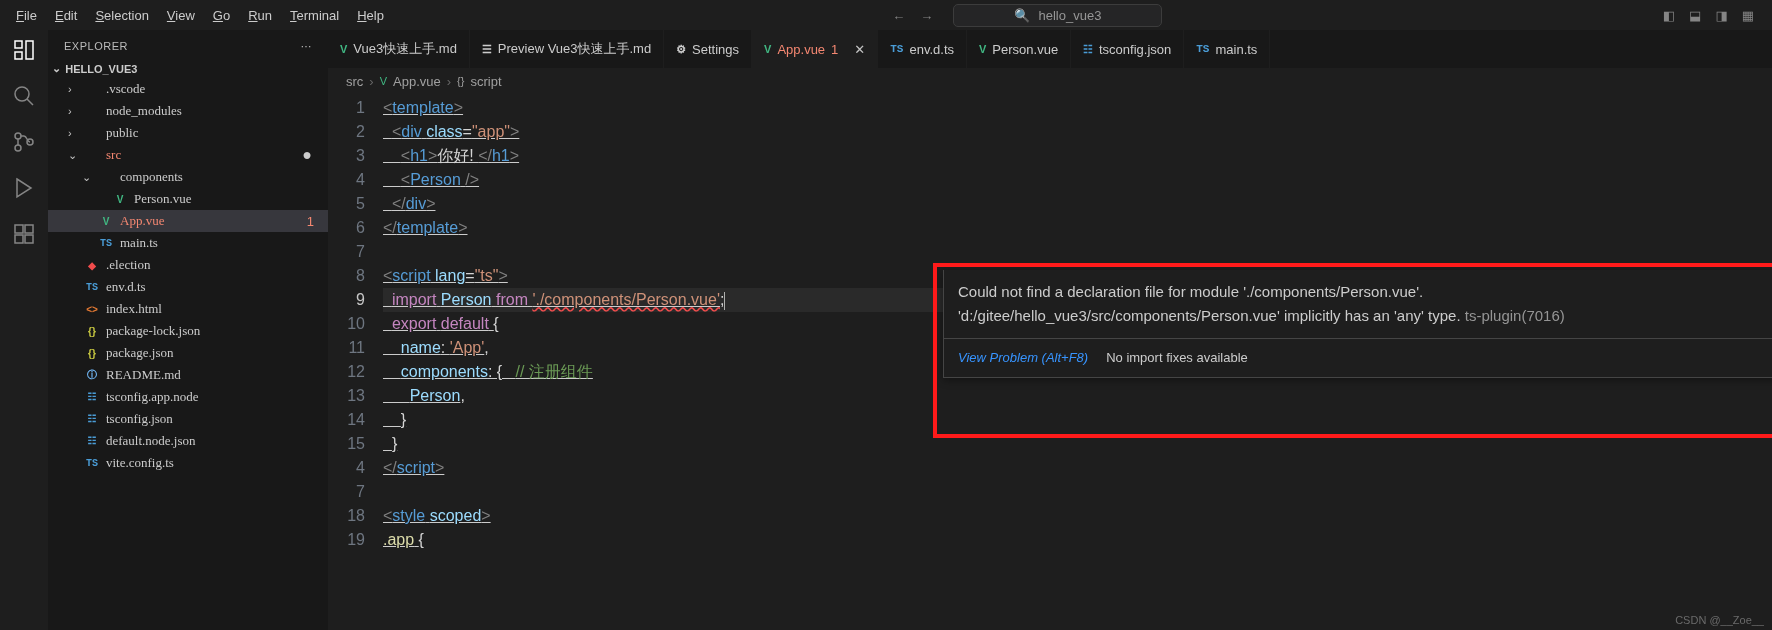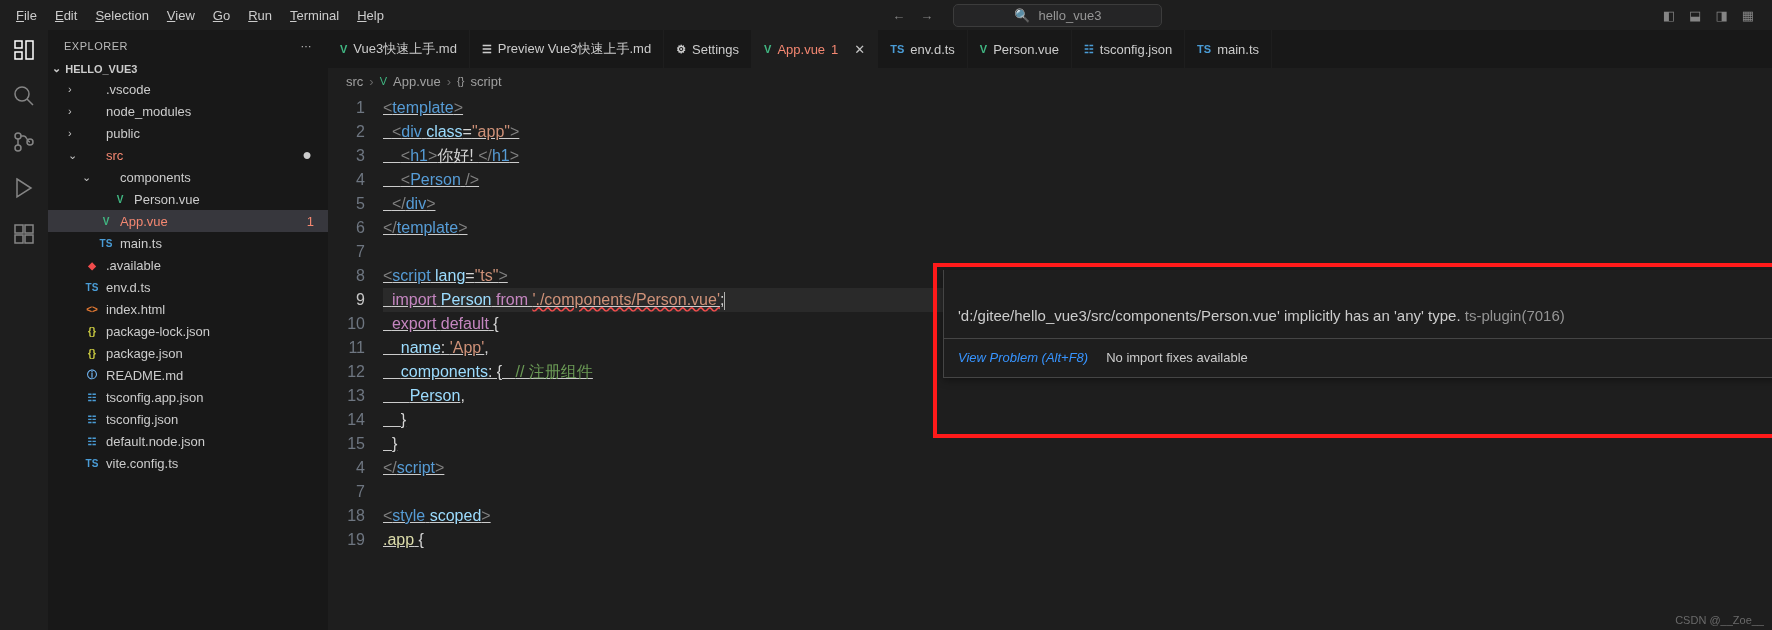"TS" .ic-ts { font-family: none -> Liberation Mono, monospace }
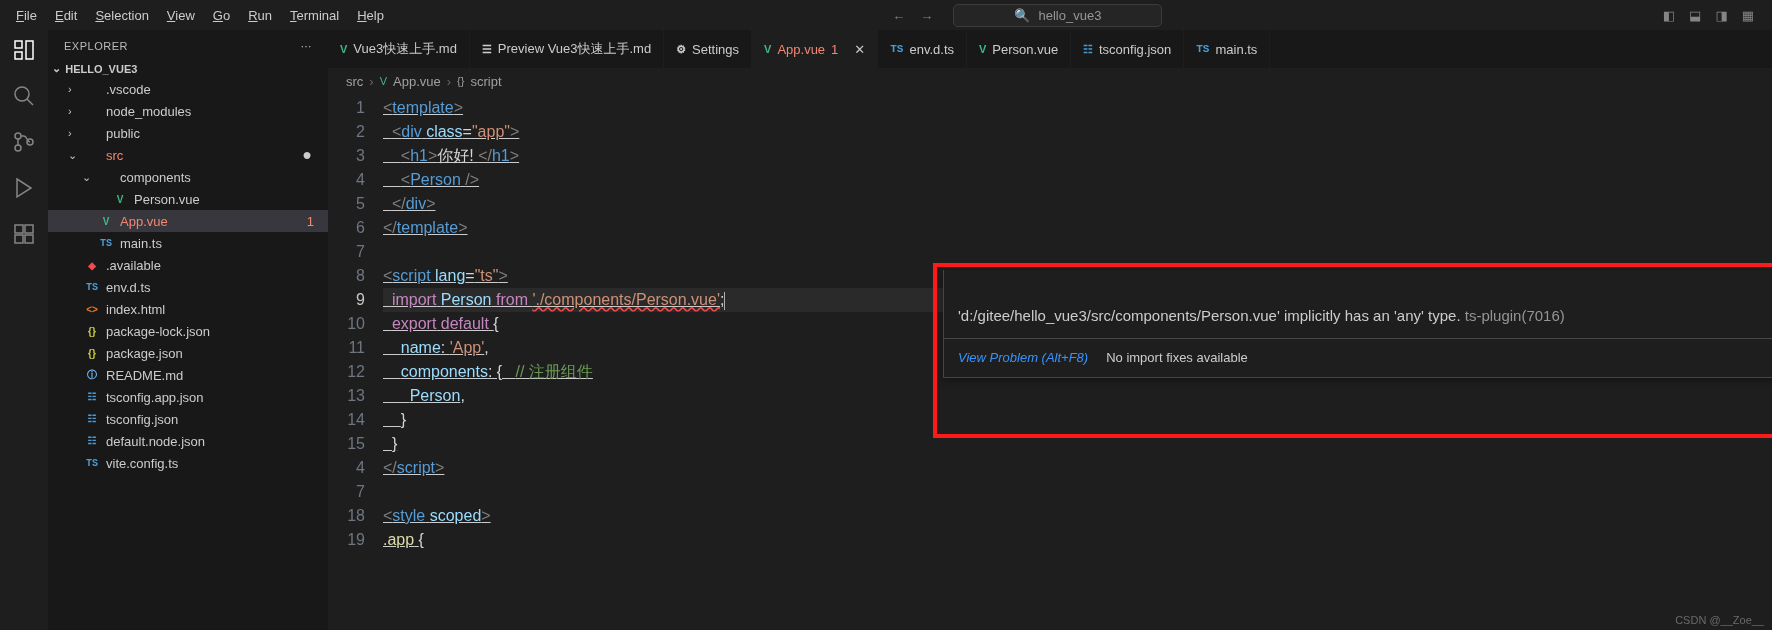".vscode" .tree-item .label { font-family: none -> Liberation Serif, serif }
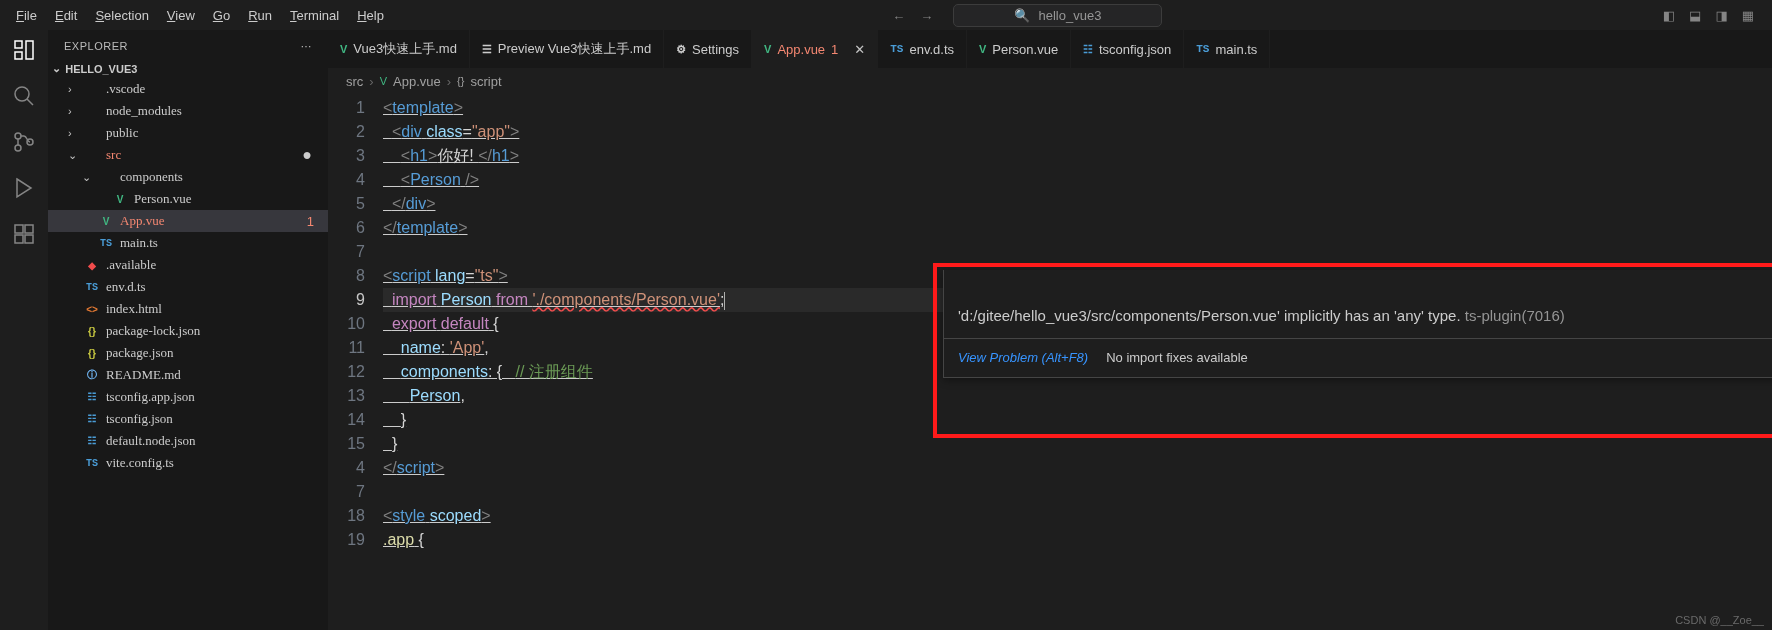".available" span.label { text: .available -> .election }
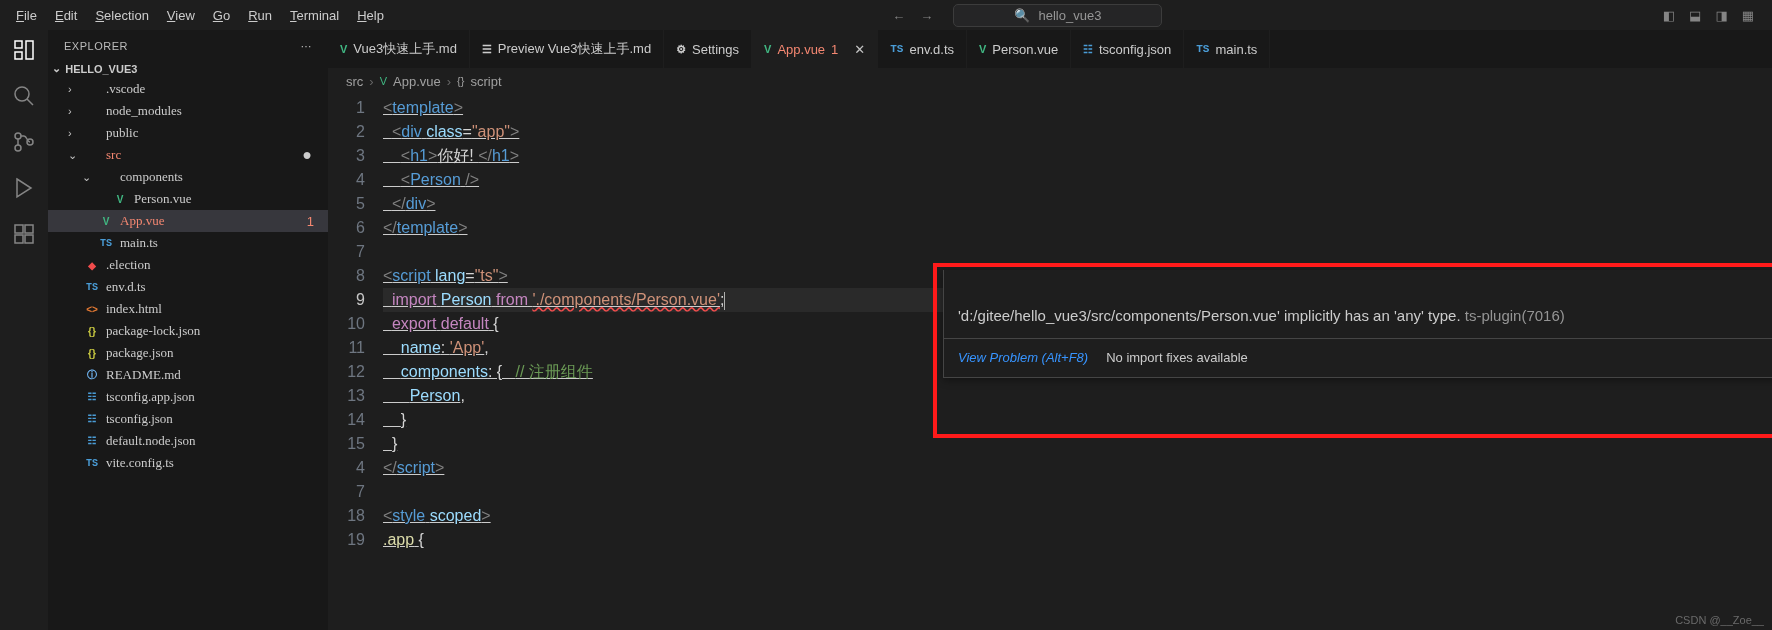"Could not find a declaration" span { html: none -> <span>Could not find a declaration file for module './components/Person.vue'.</span> }
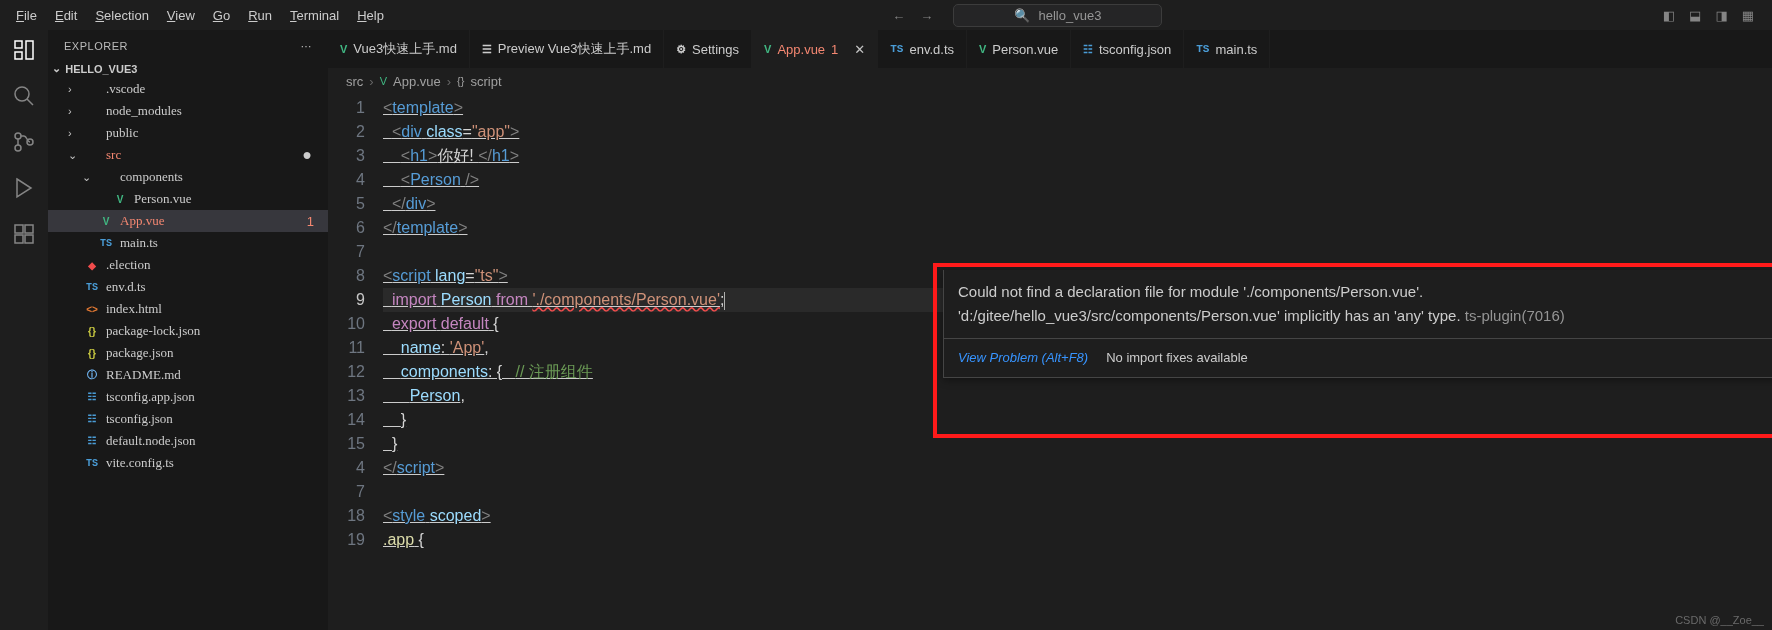"tsconfig.app.json" span.label { text: tsconfig.app.json -> tsconfig.app.node }
